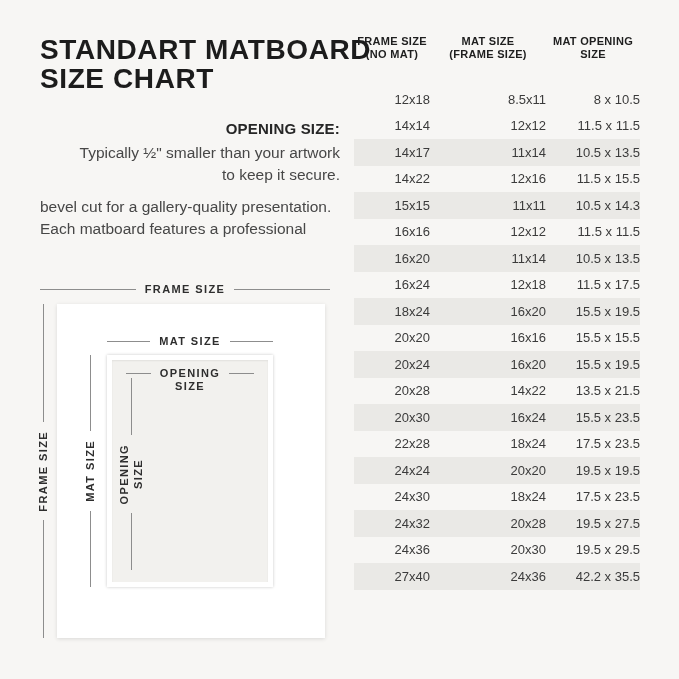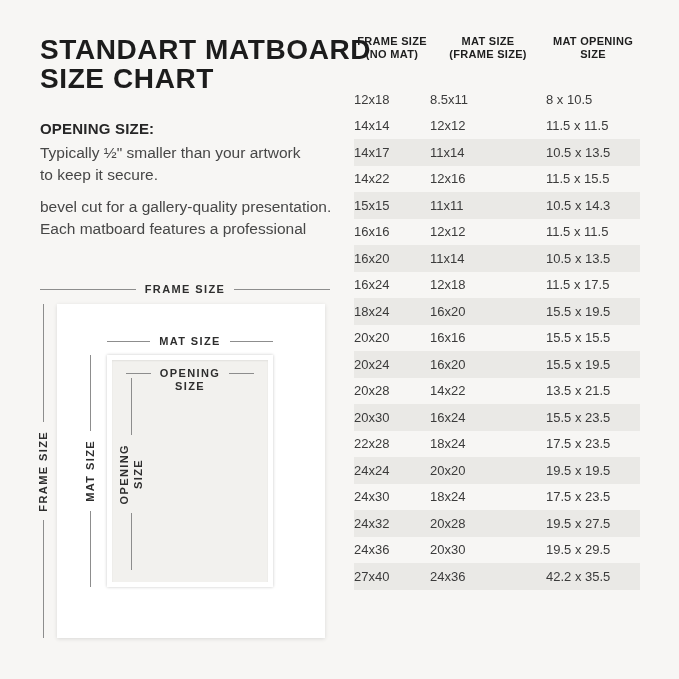"12x18" .trow { text-align: left -> right }
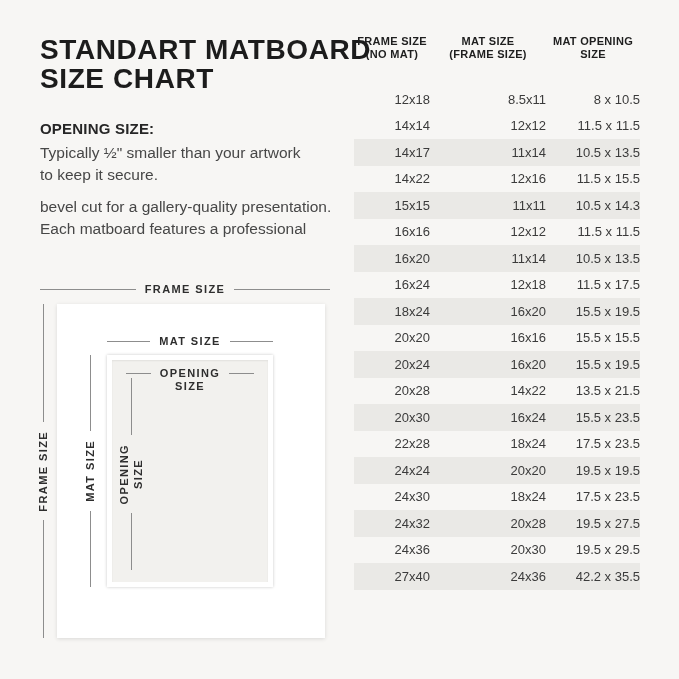"OPENING SIZE:" .block-opening { text-align: none -> right }
